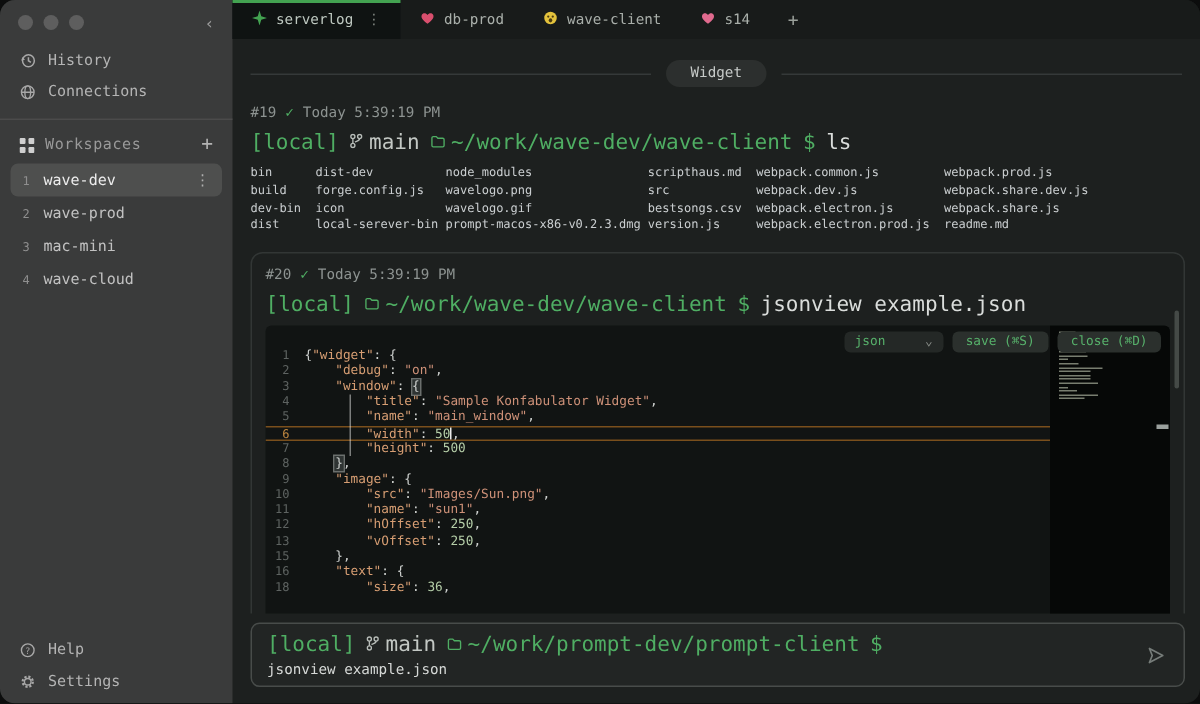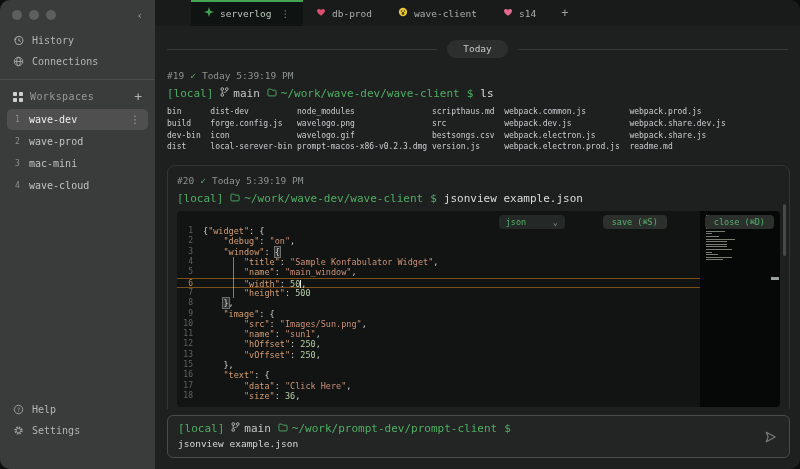"serverlog" .tabbar { padding-left: 36px -> none }
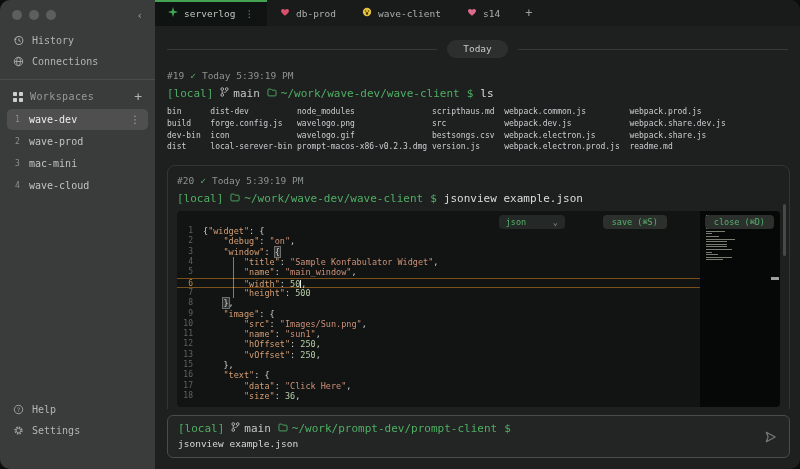"Today" span.today-pill { text: Today -> Widget }
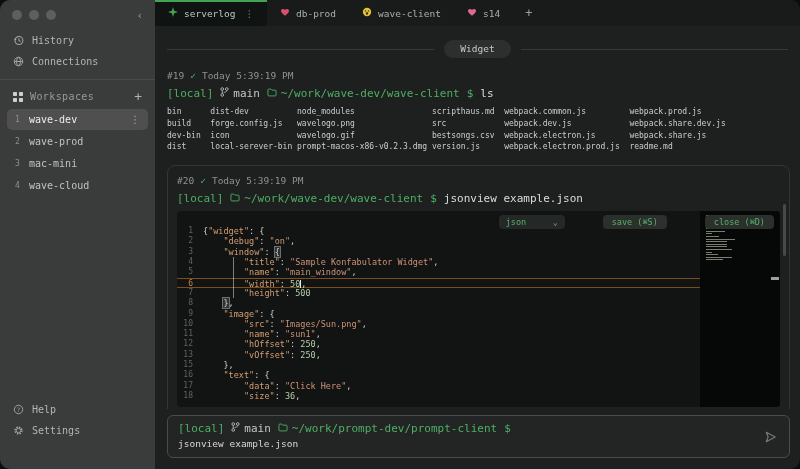"[local]" .prompt-line { font-size: 11px -> 14px }
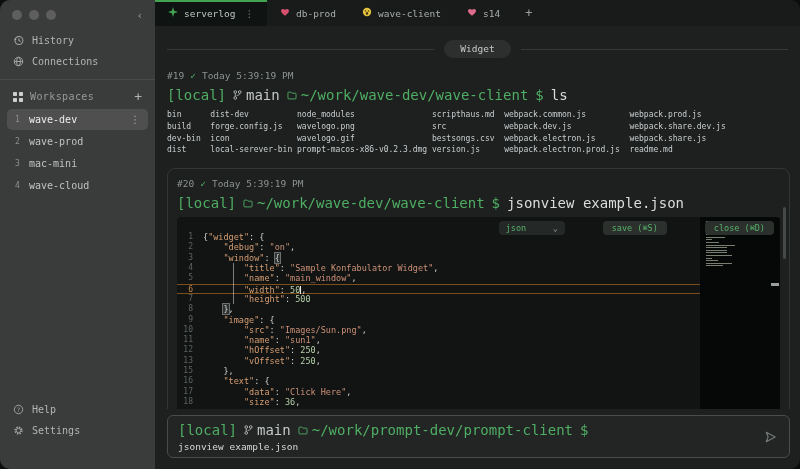"save (⌘S)" .ed-btn { margin-left: 32px -> none }
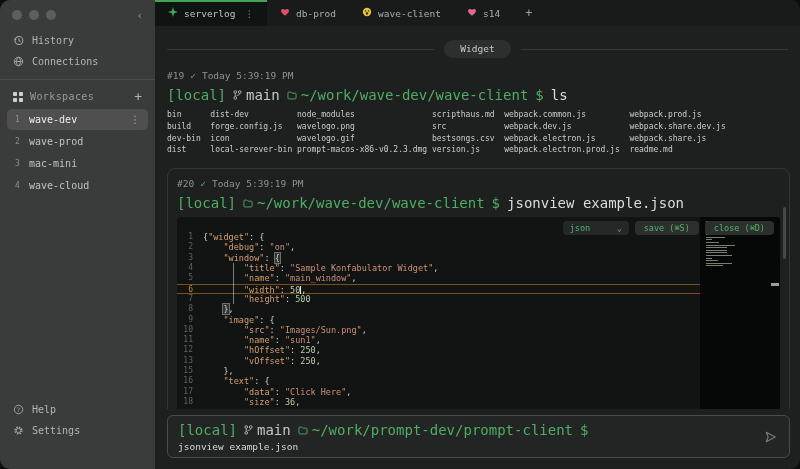"17" div.ln-row { html: <div><span>17</span><span><span> </span><span>"data"</span><span>: </span><span>"Click Here"</span><span>,</span></span></div> -> none }
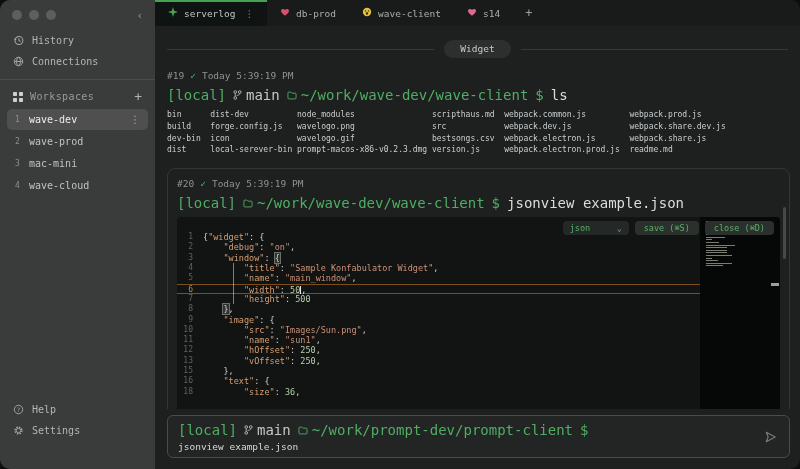"Help" .side-bottom { padding-bottom: 28px -> 4px }
